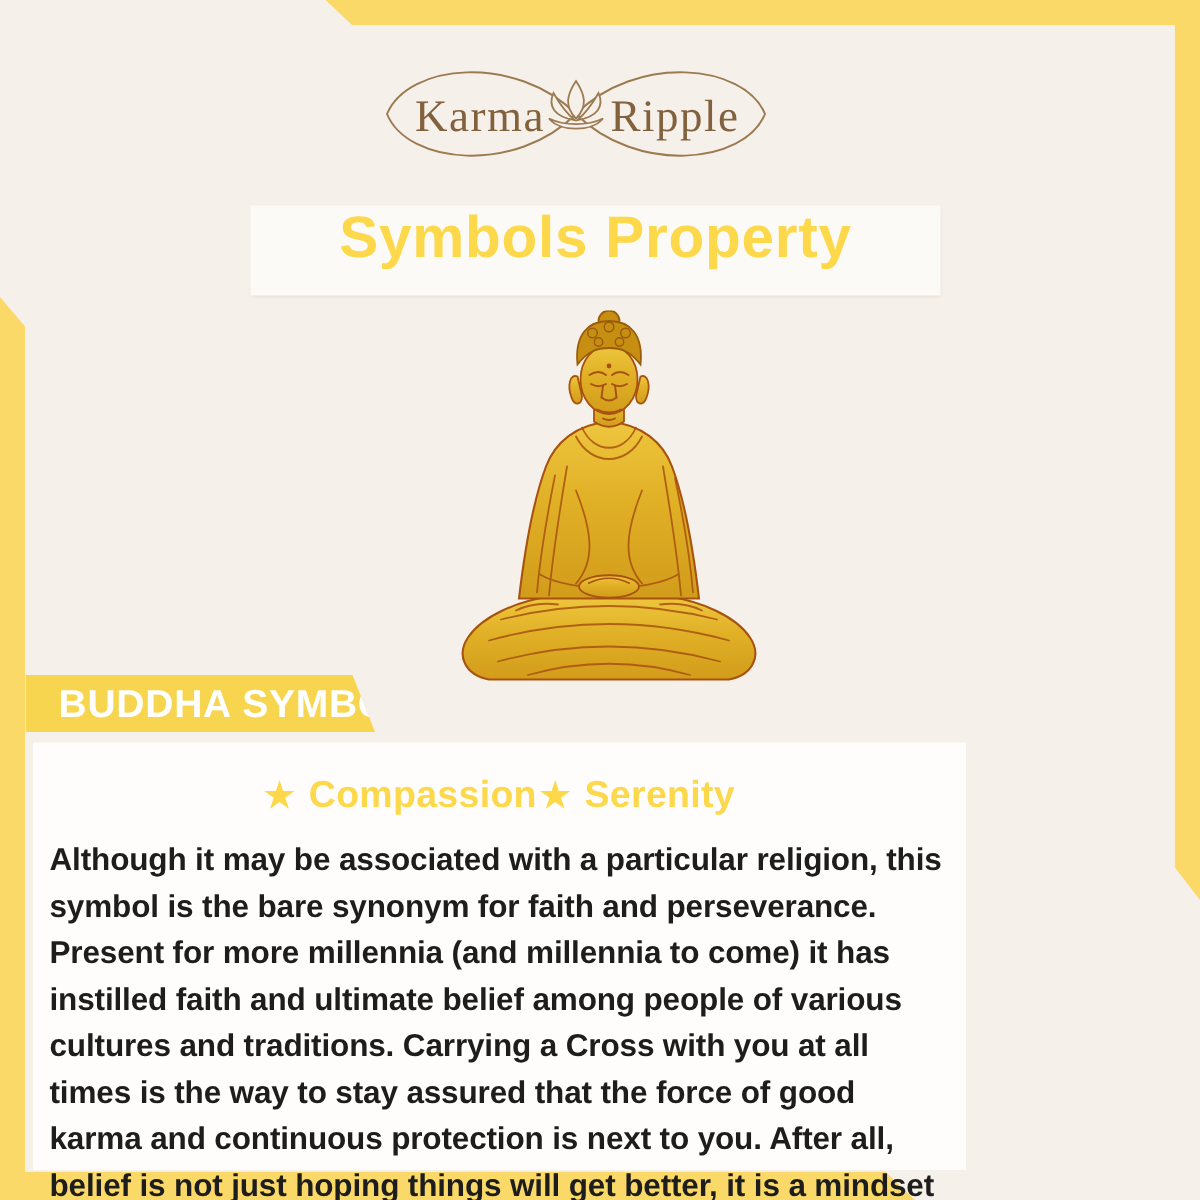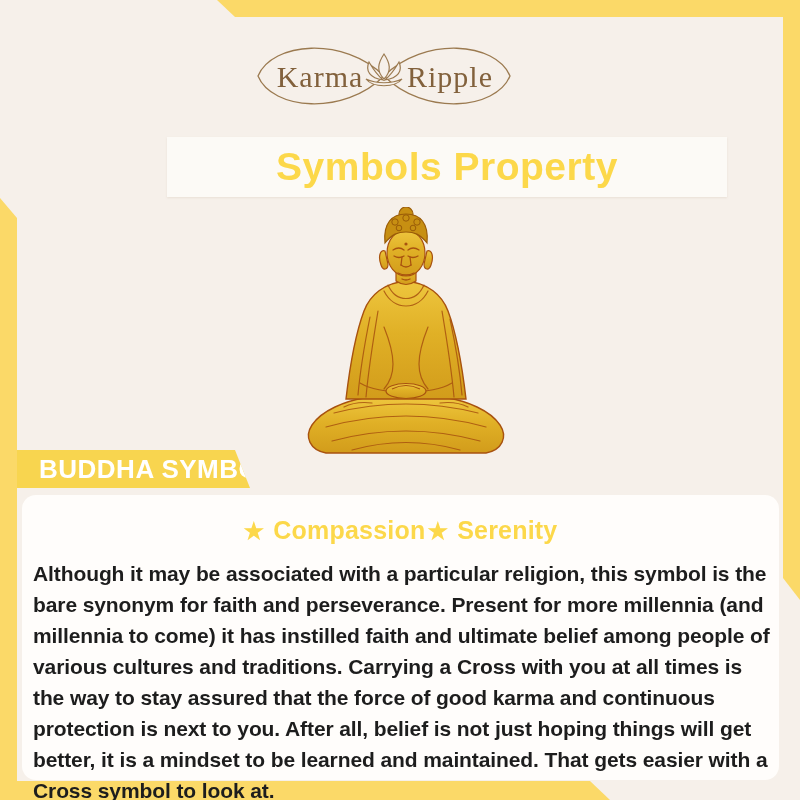"Symbols Property" .title-band { align-items: center -> none; width: 560px -> 460px }
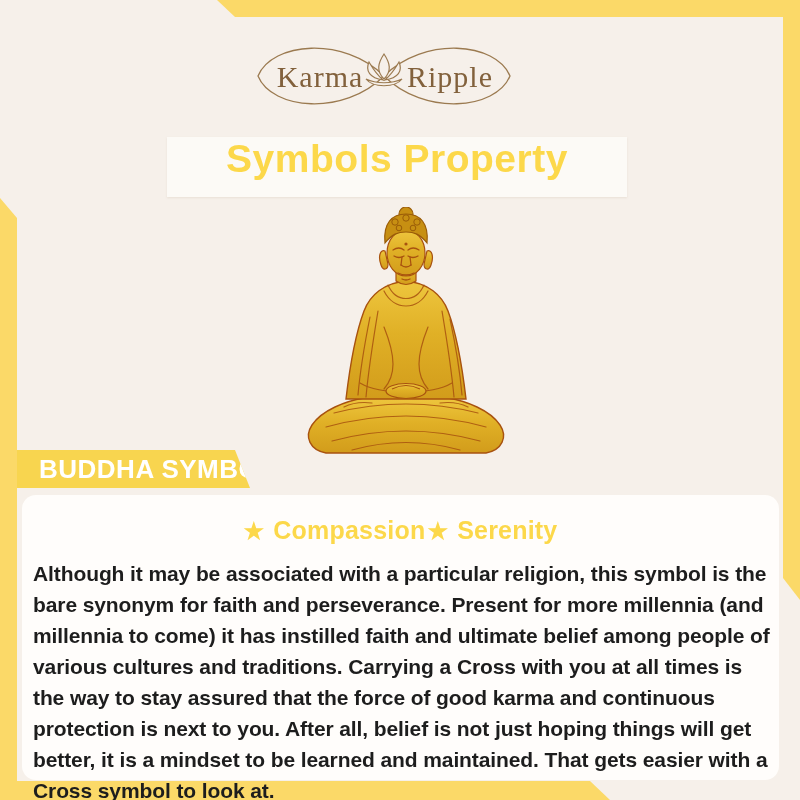"★ Compassion★ Serenity" .panel { border-radius: 14px -> none; width: 757px -> 622px }
